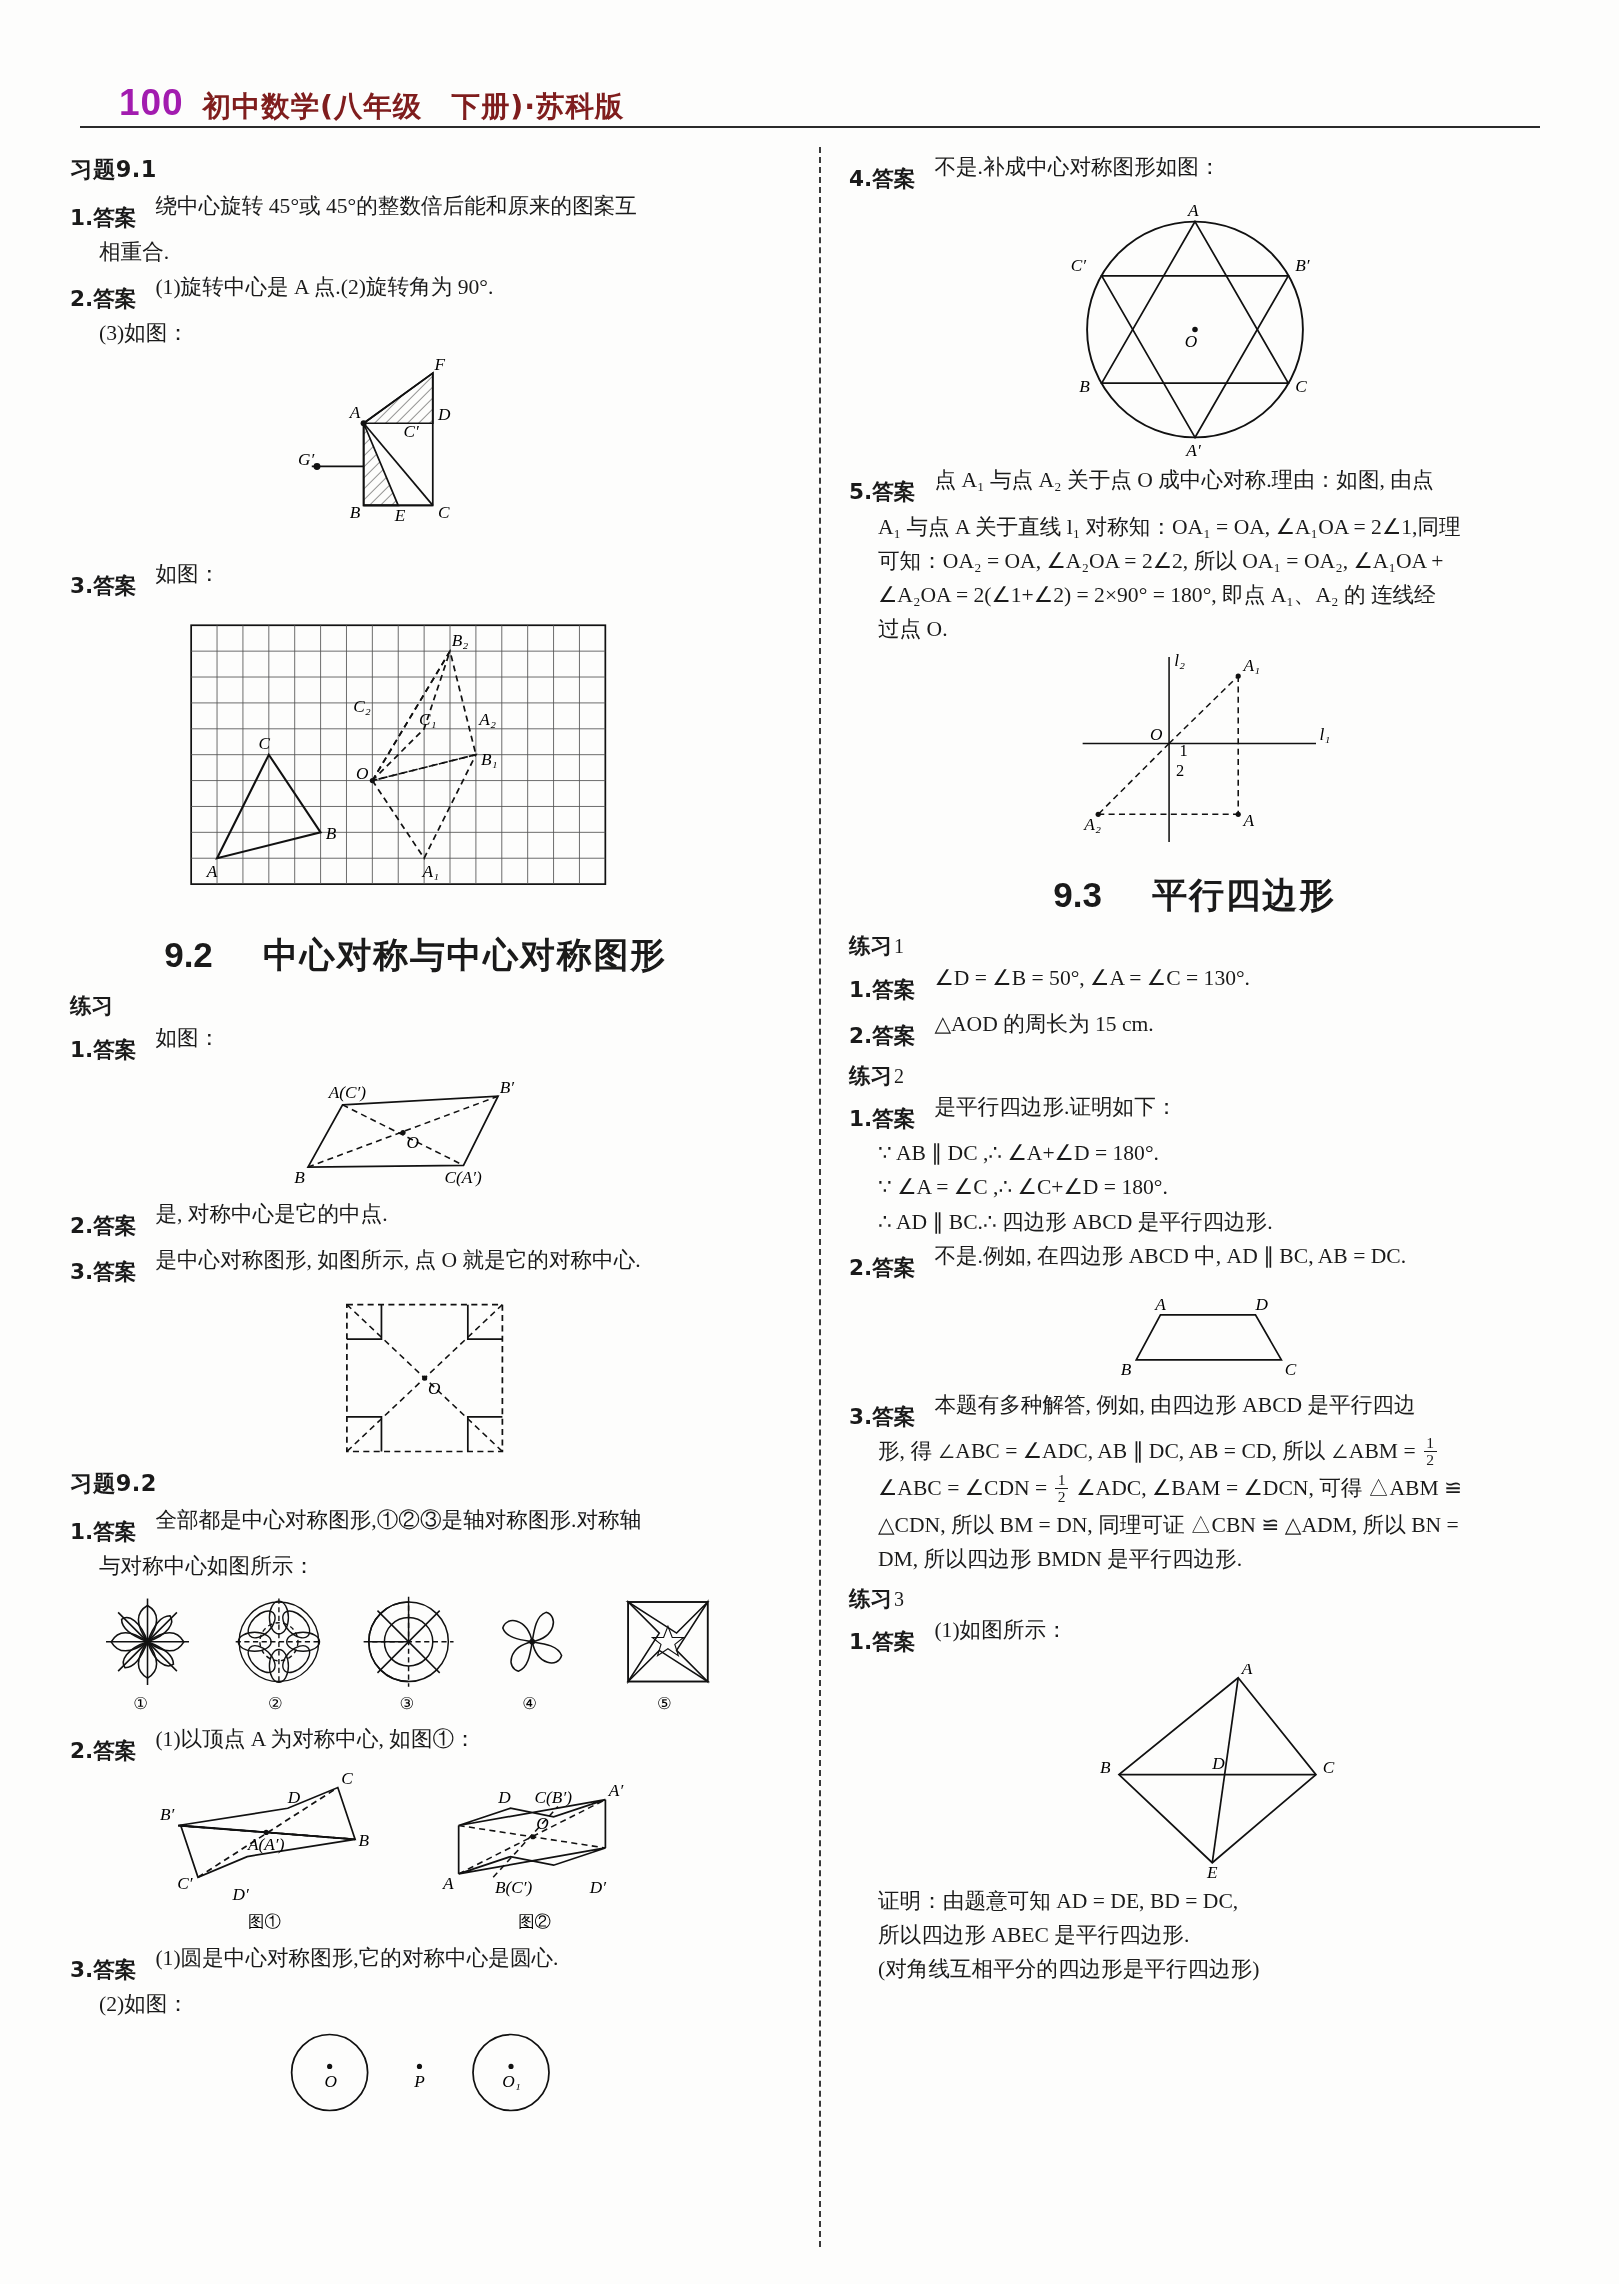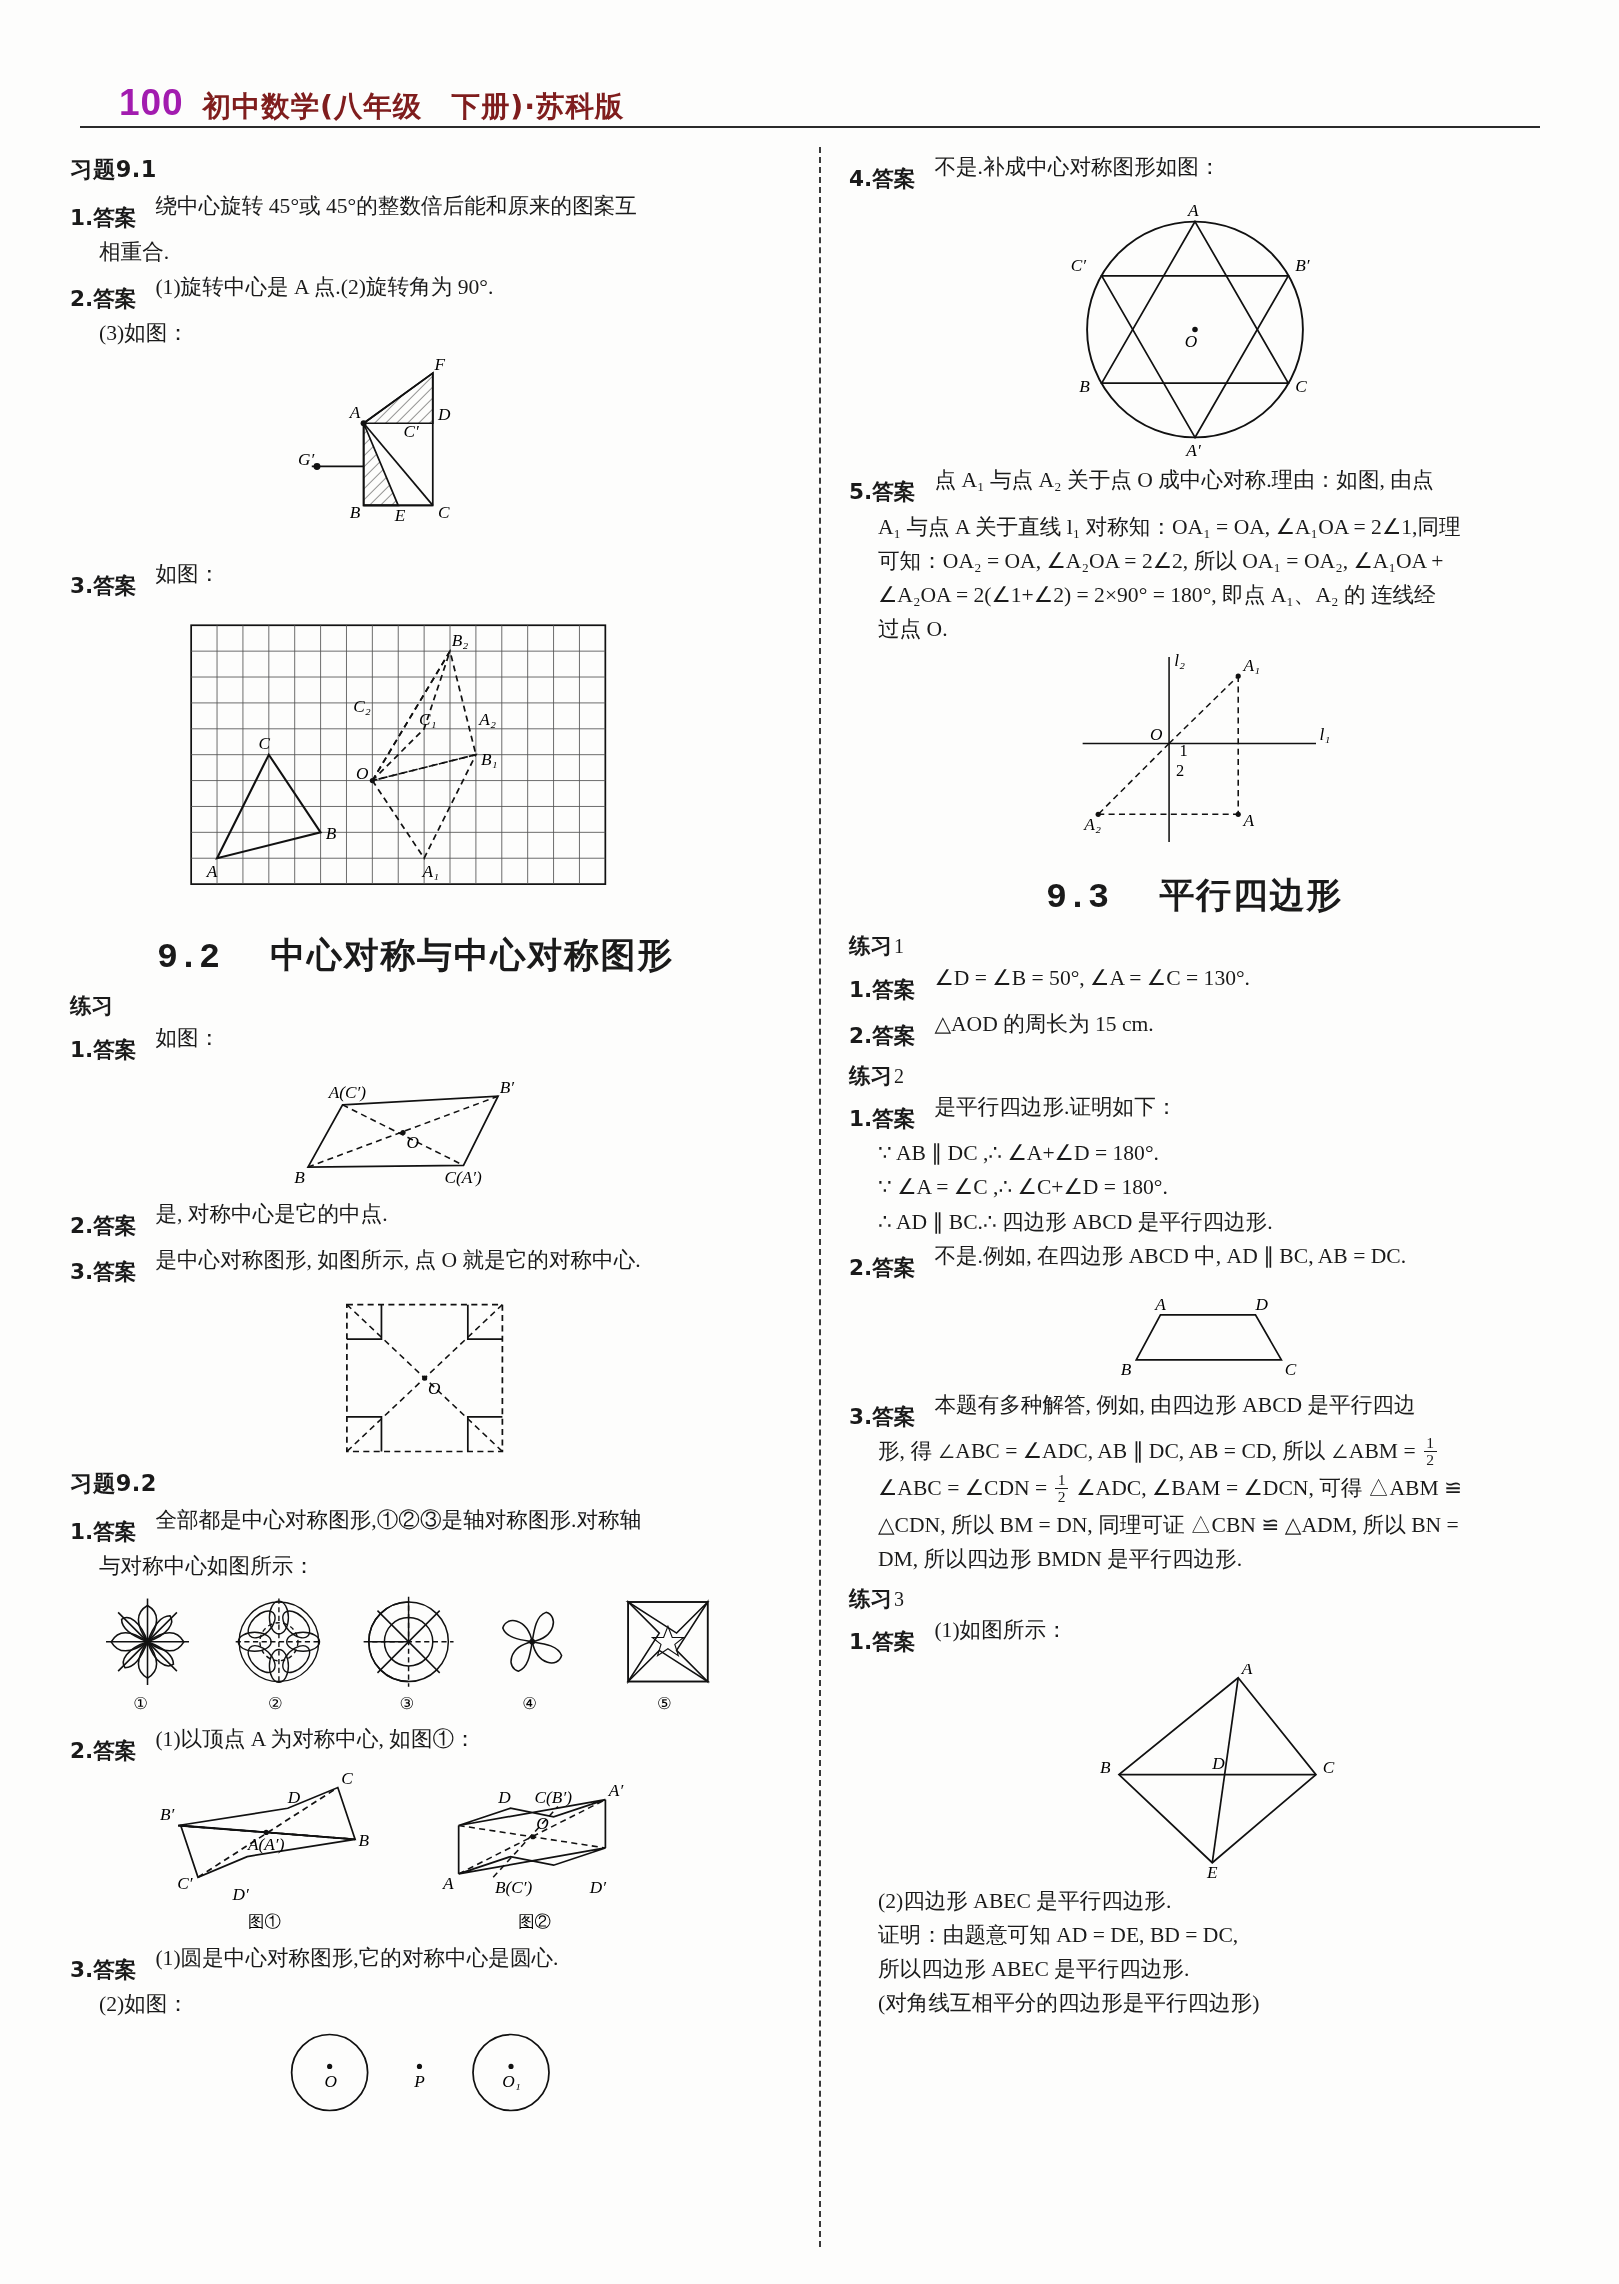"9.3" .chapter .no { font-family: Liberation Mono, monospace -> Liberation Sans, sans-serif }
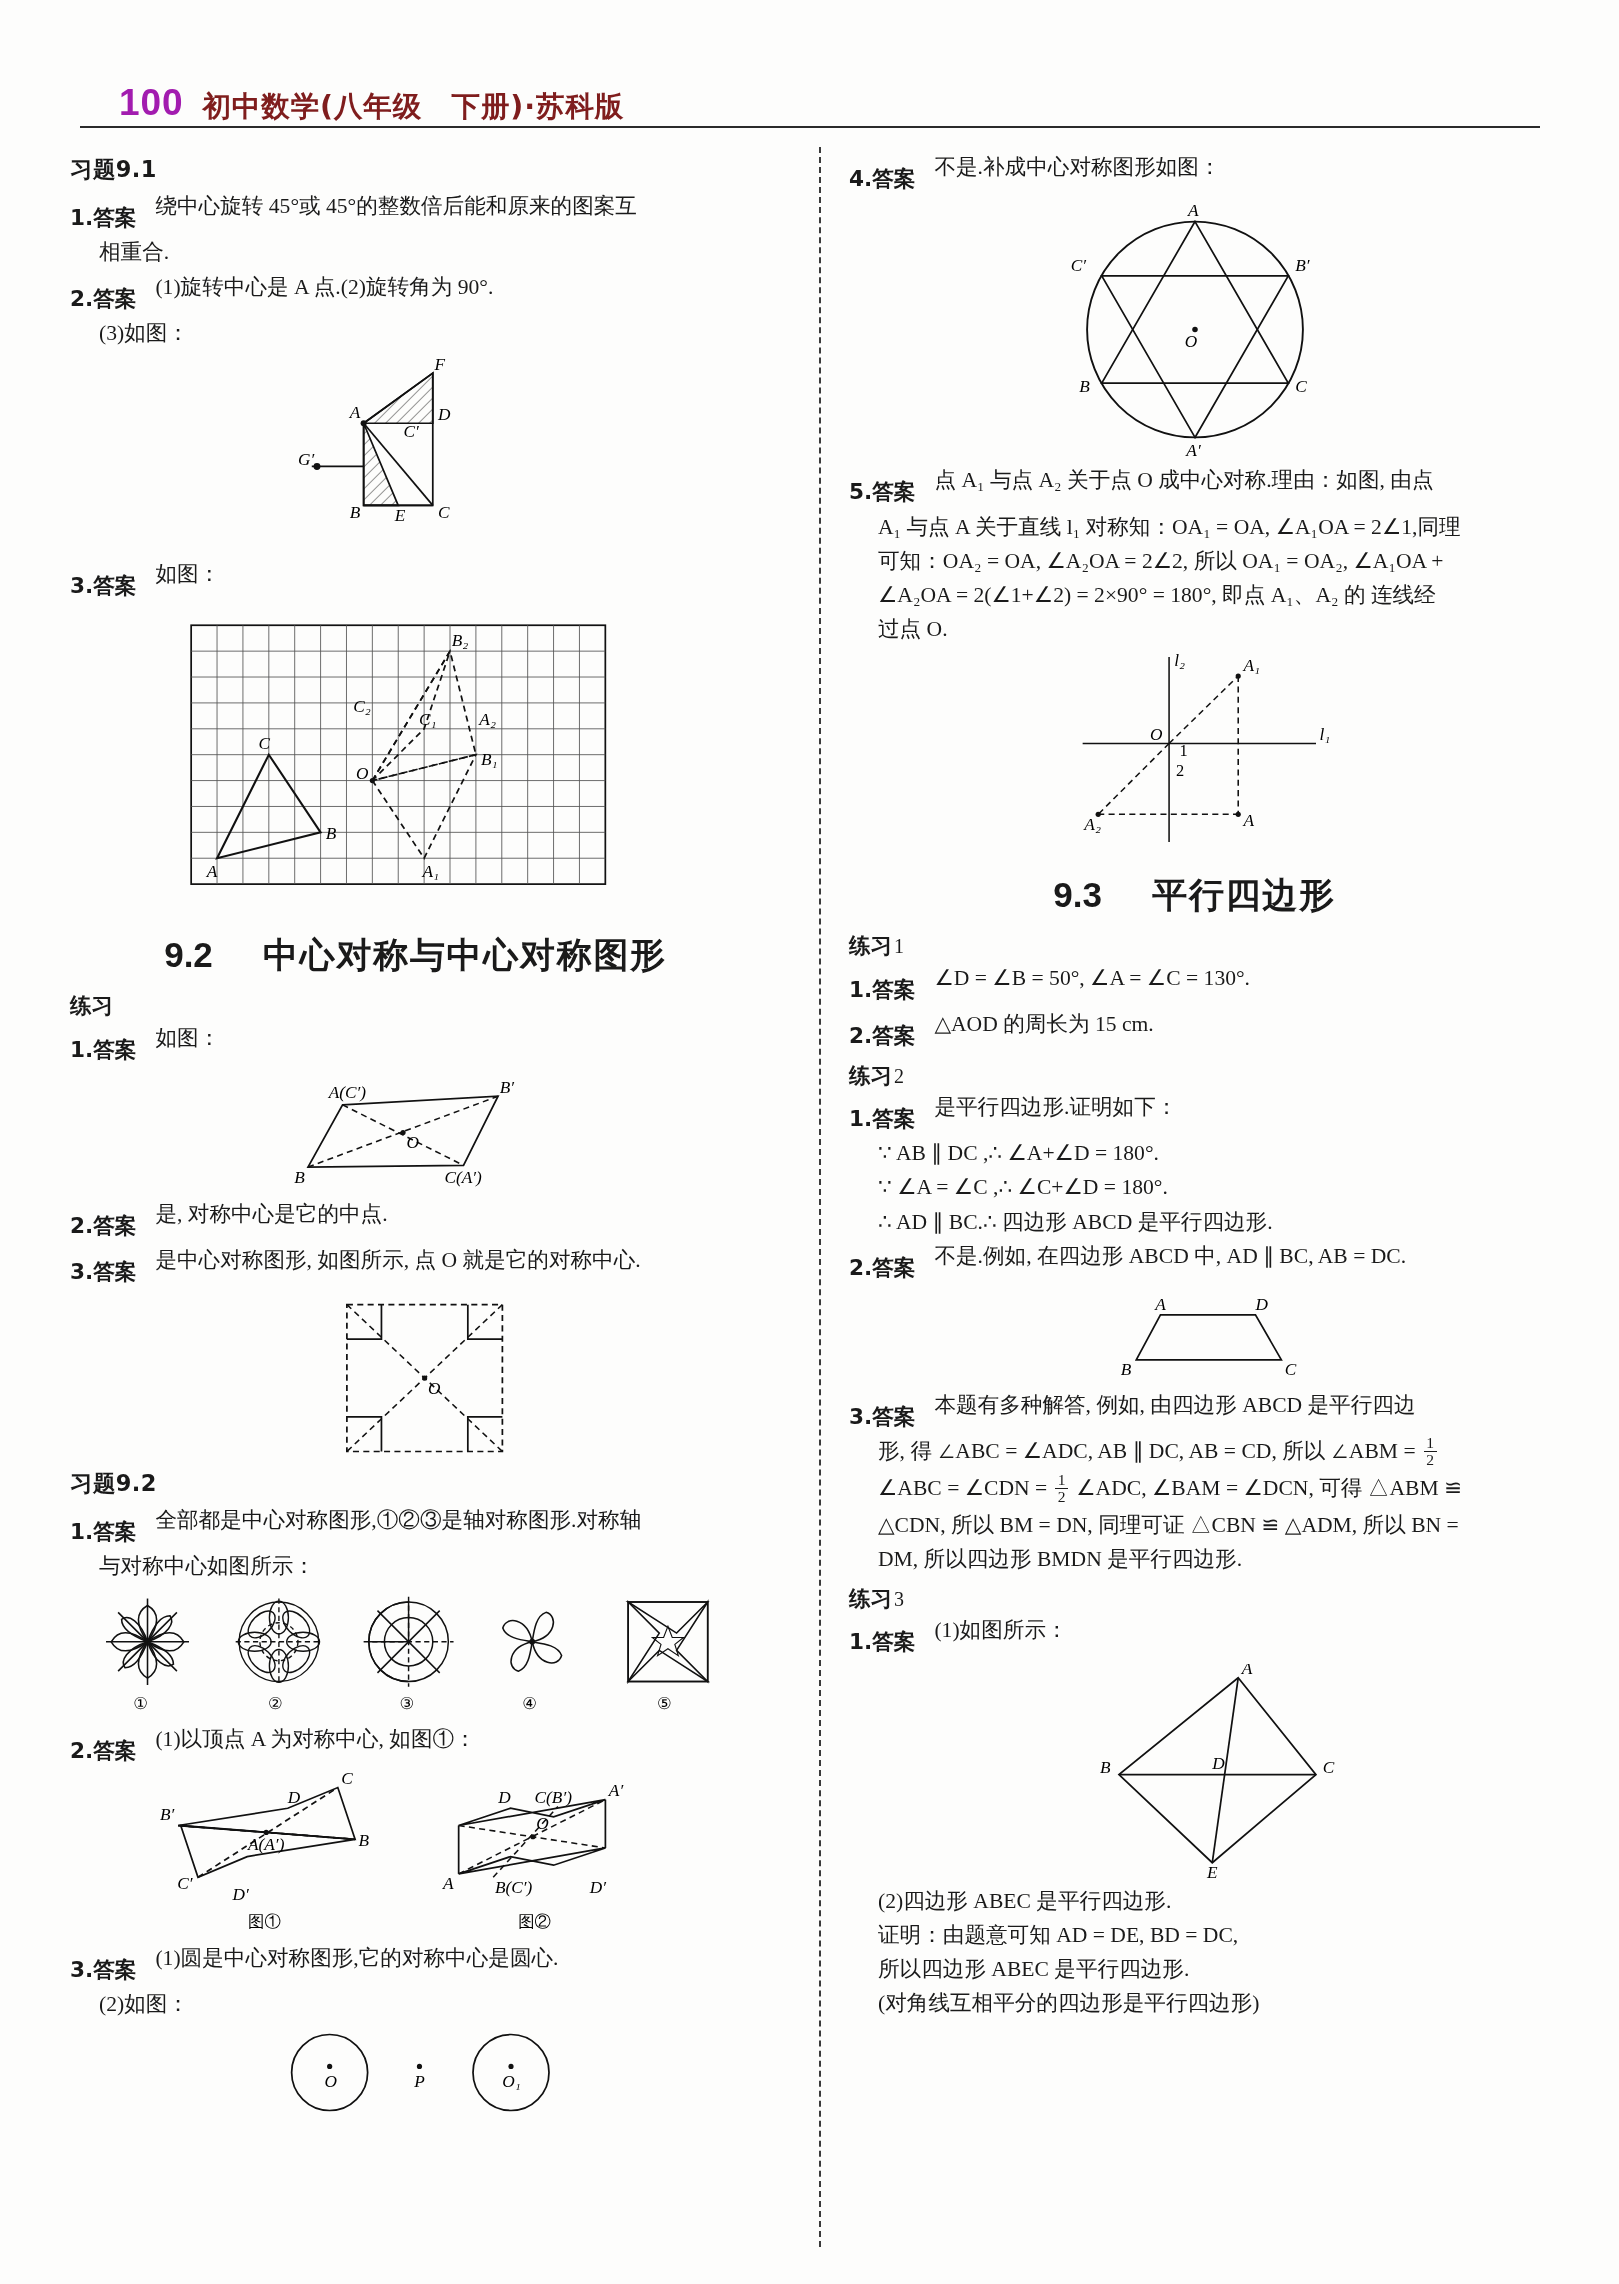"(2)四边形 ABEC 是平行四边形." div.cont { html: <div>(2)四边形 ABEC 是平行四边形.</div> -> none }
